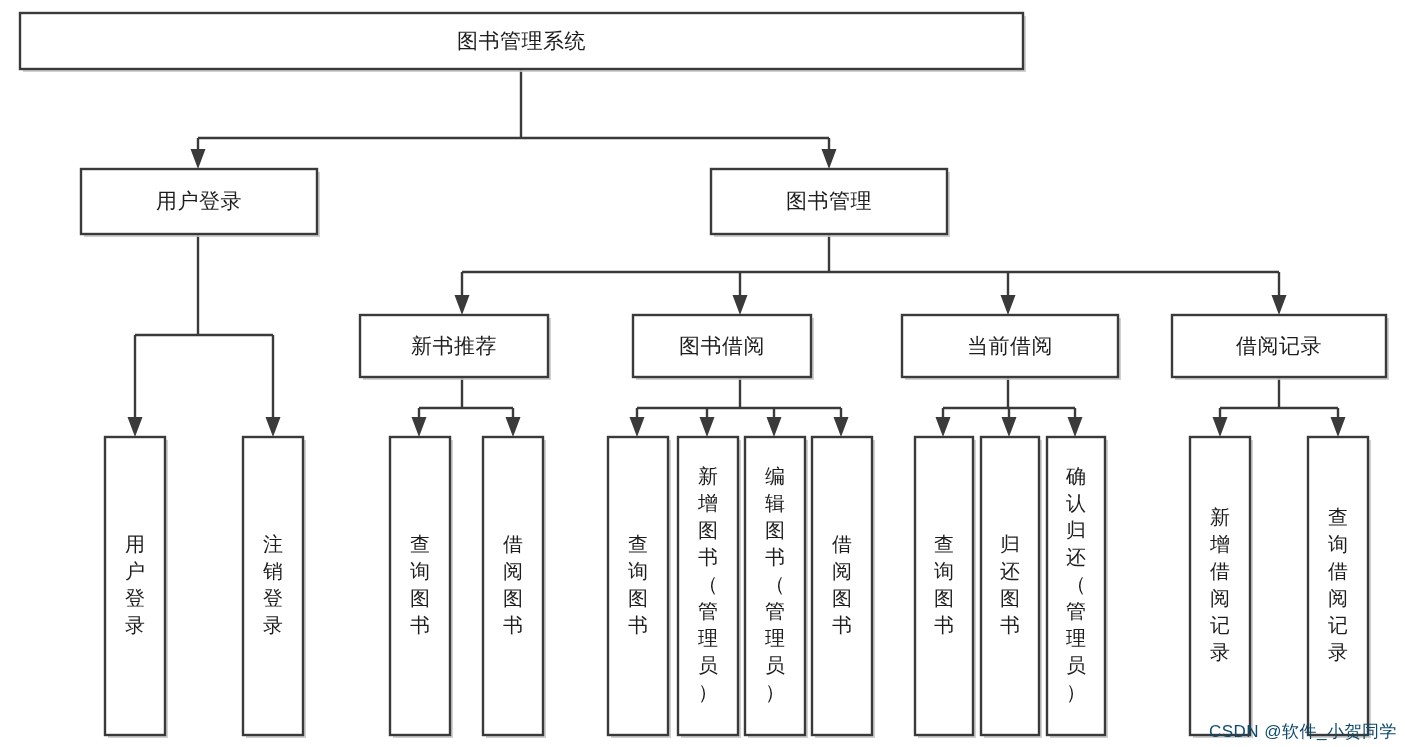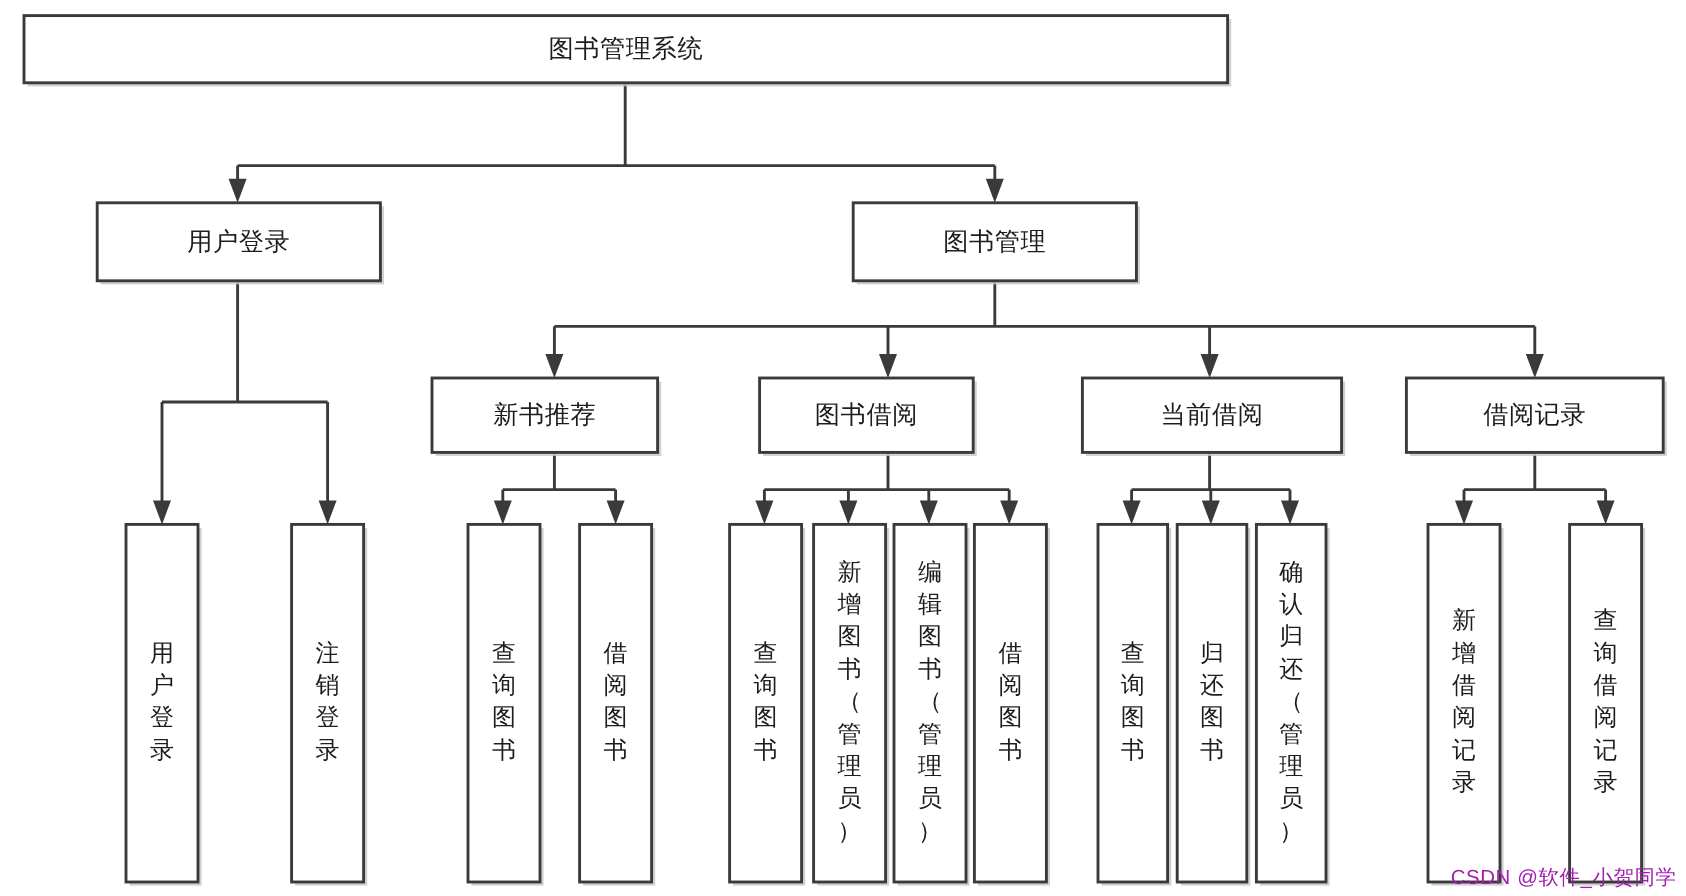"CSDN @软件_小贺同学" .watermark-text { color: #a21caf -> #0c4a6e }
